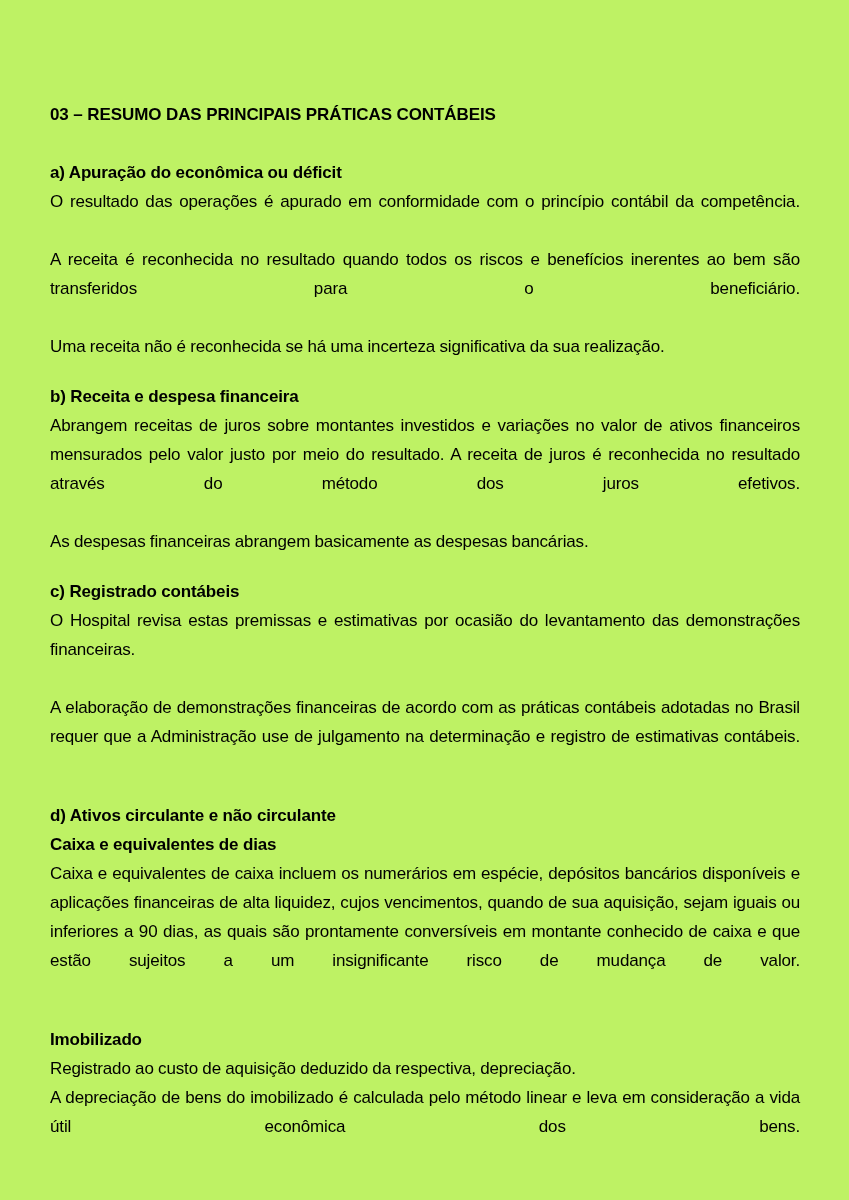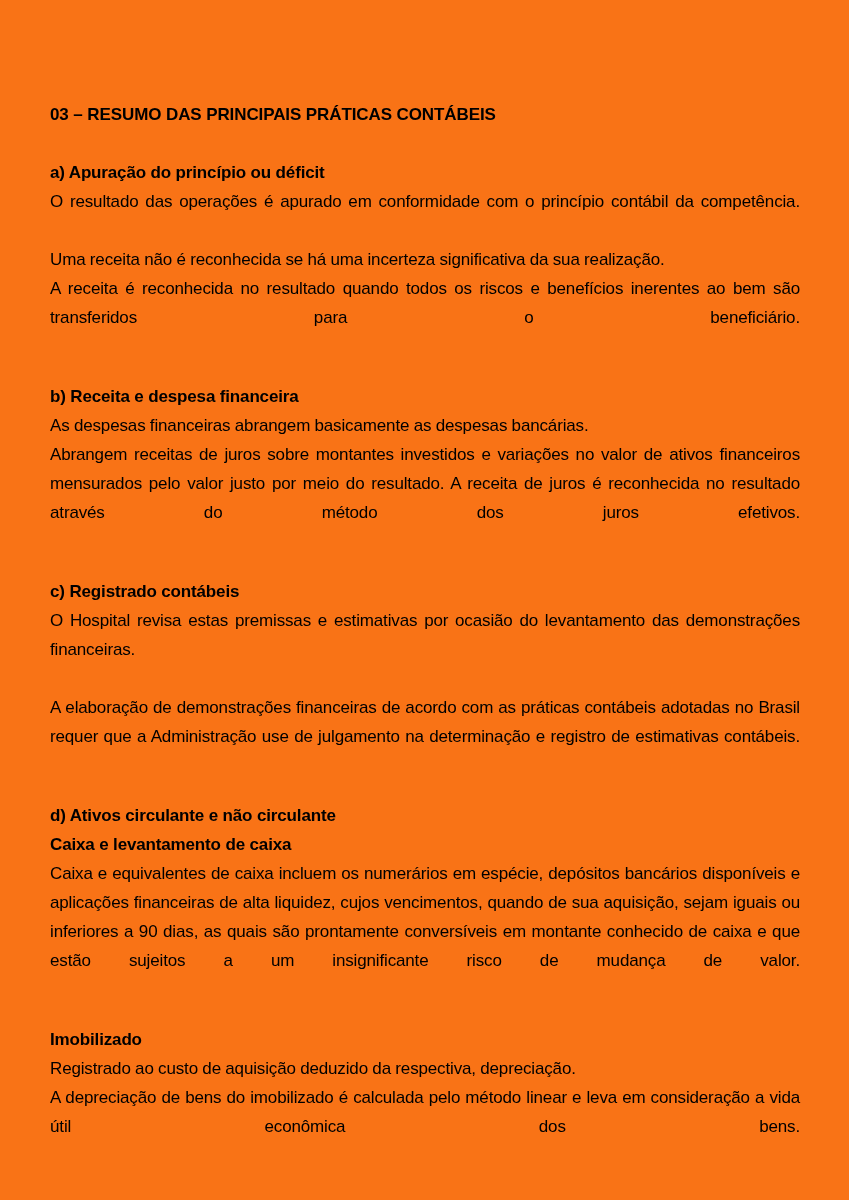"03 – RESUMO DAS PRINCIPAIS" .page { background: #f97316 -> #bef264 }
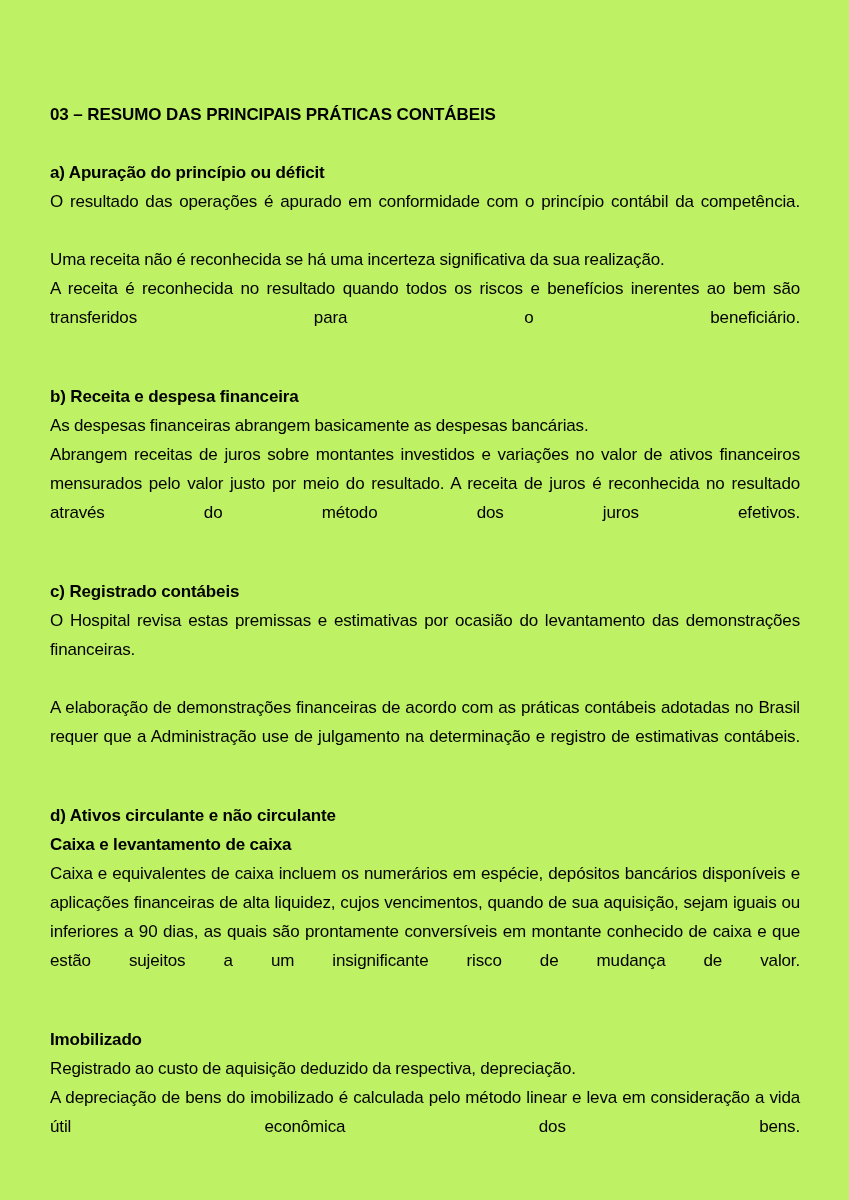"a) Apuração do princípio ou" div.heading { text: princípio -> econômica }
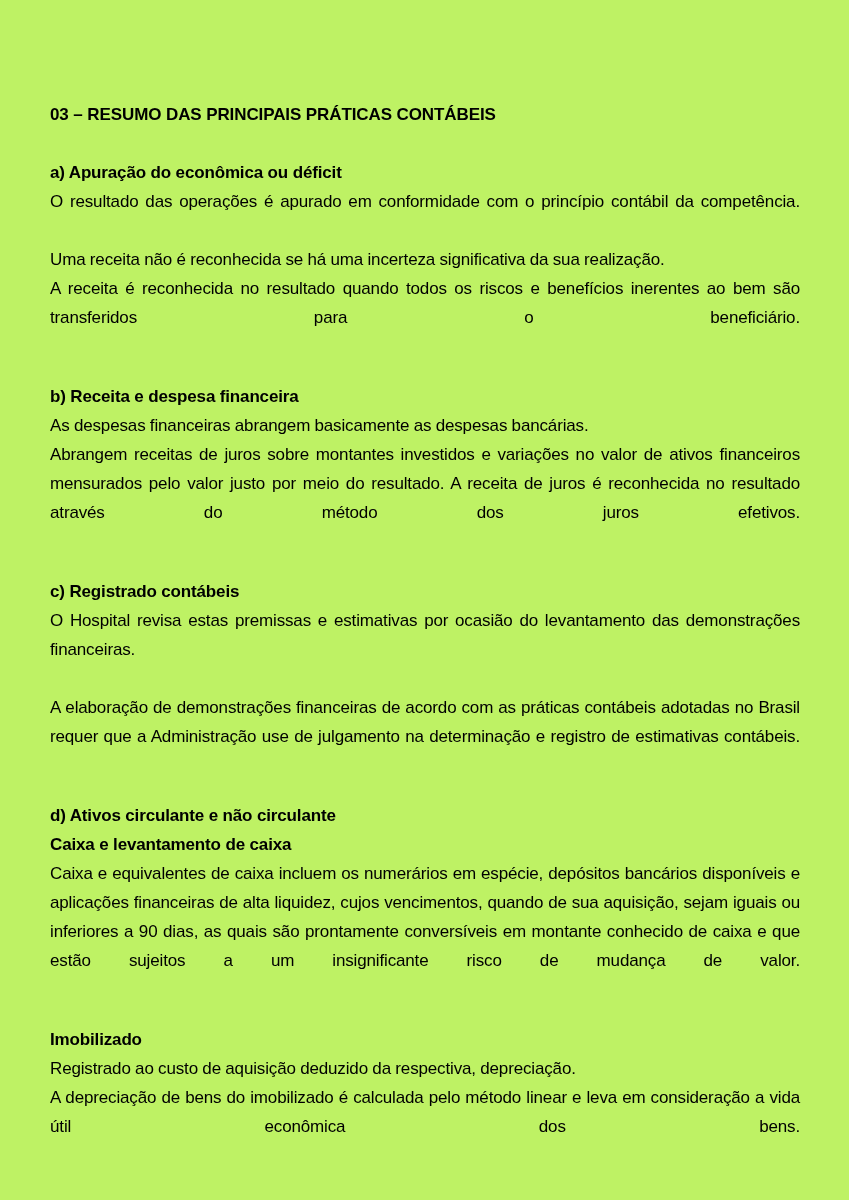"Uma receita não é reconhecida" p.para { order: before "A receita é reconhecida no" -> after "A receita é reconhecida no" }
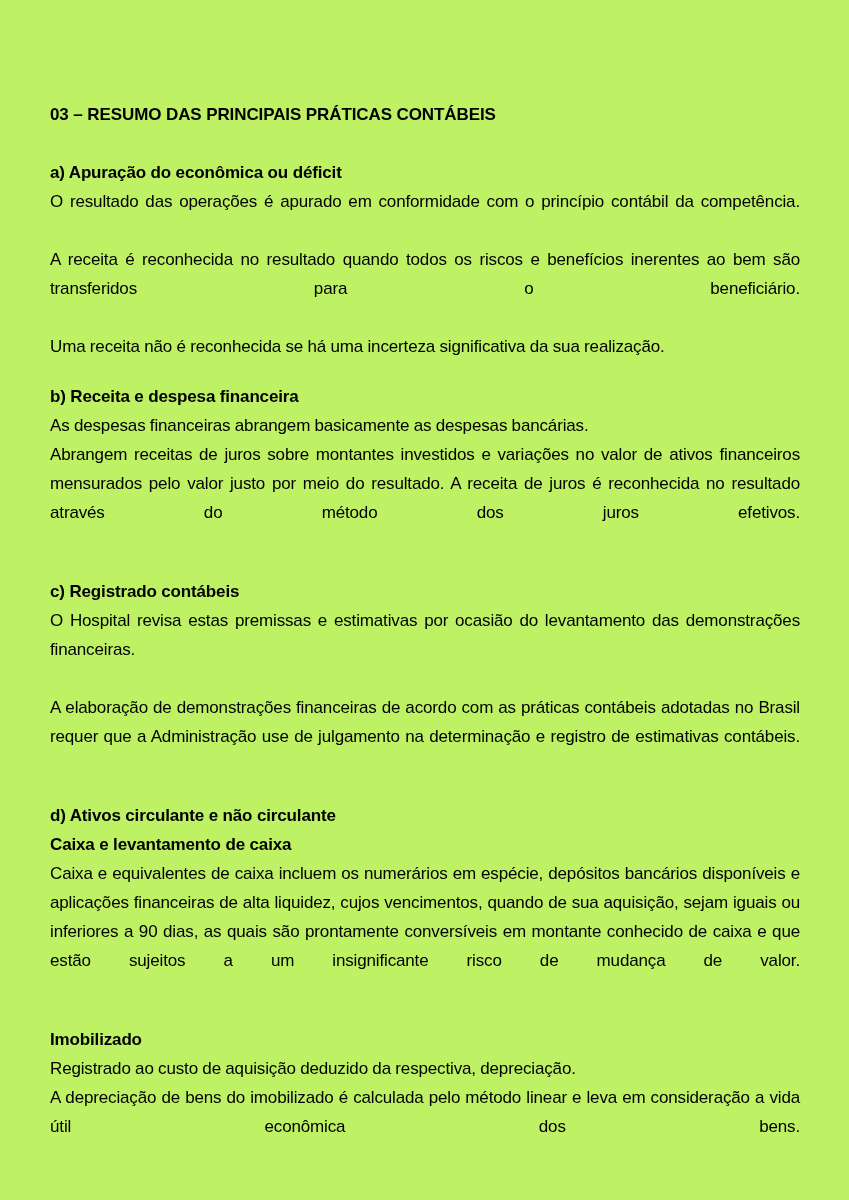"As despesas financeiras abrangem" p.para { order: before "Abrangem receitas de juros sobre" -> after "Abrangem receitas de juros sobre" }
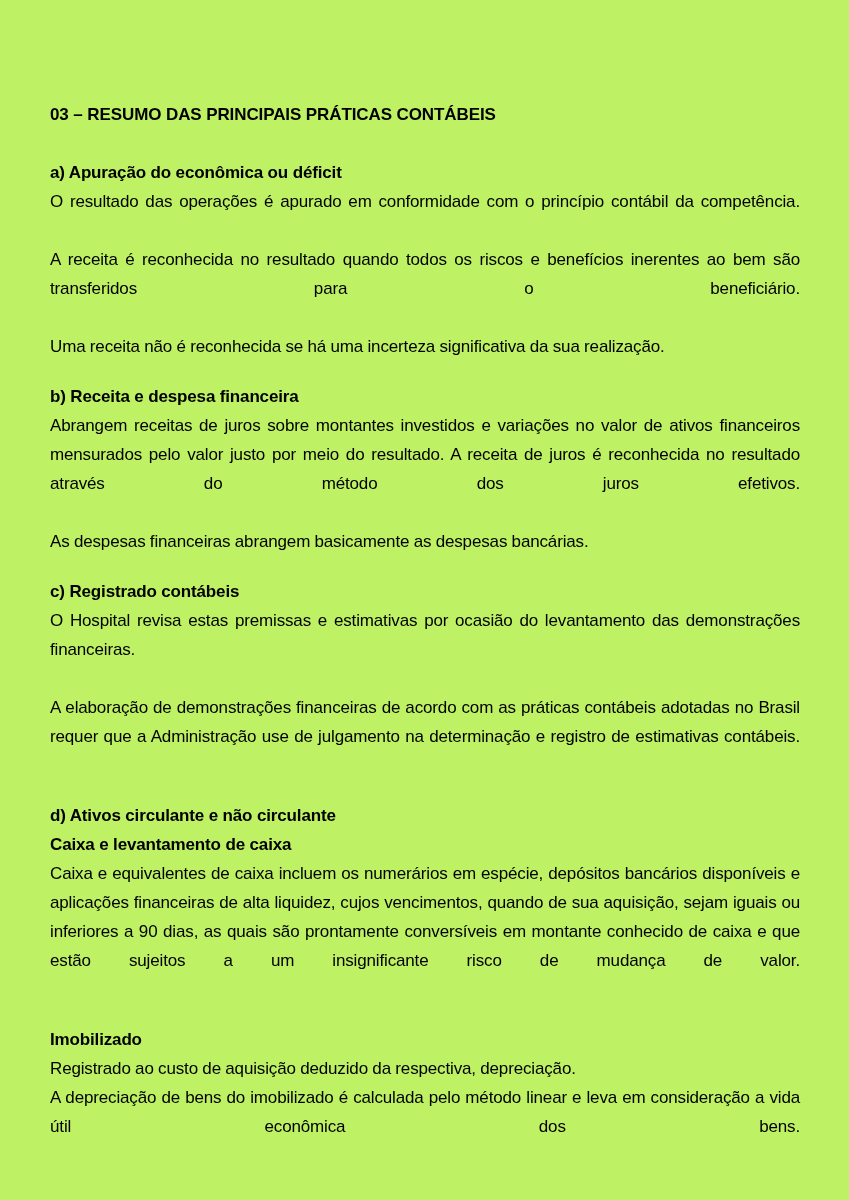"Caixa e levantamento de caixa" div.heading { text: levantamento de caixa -> equivalentes de dias }
